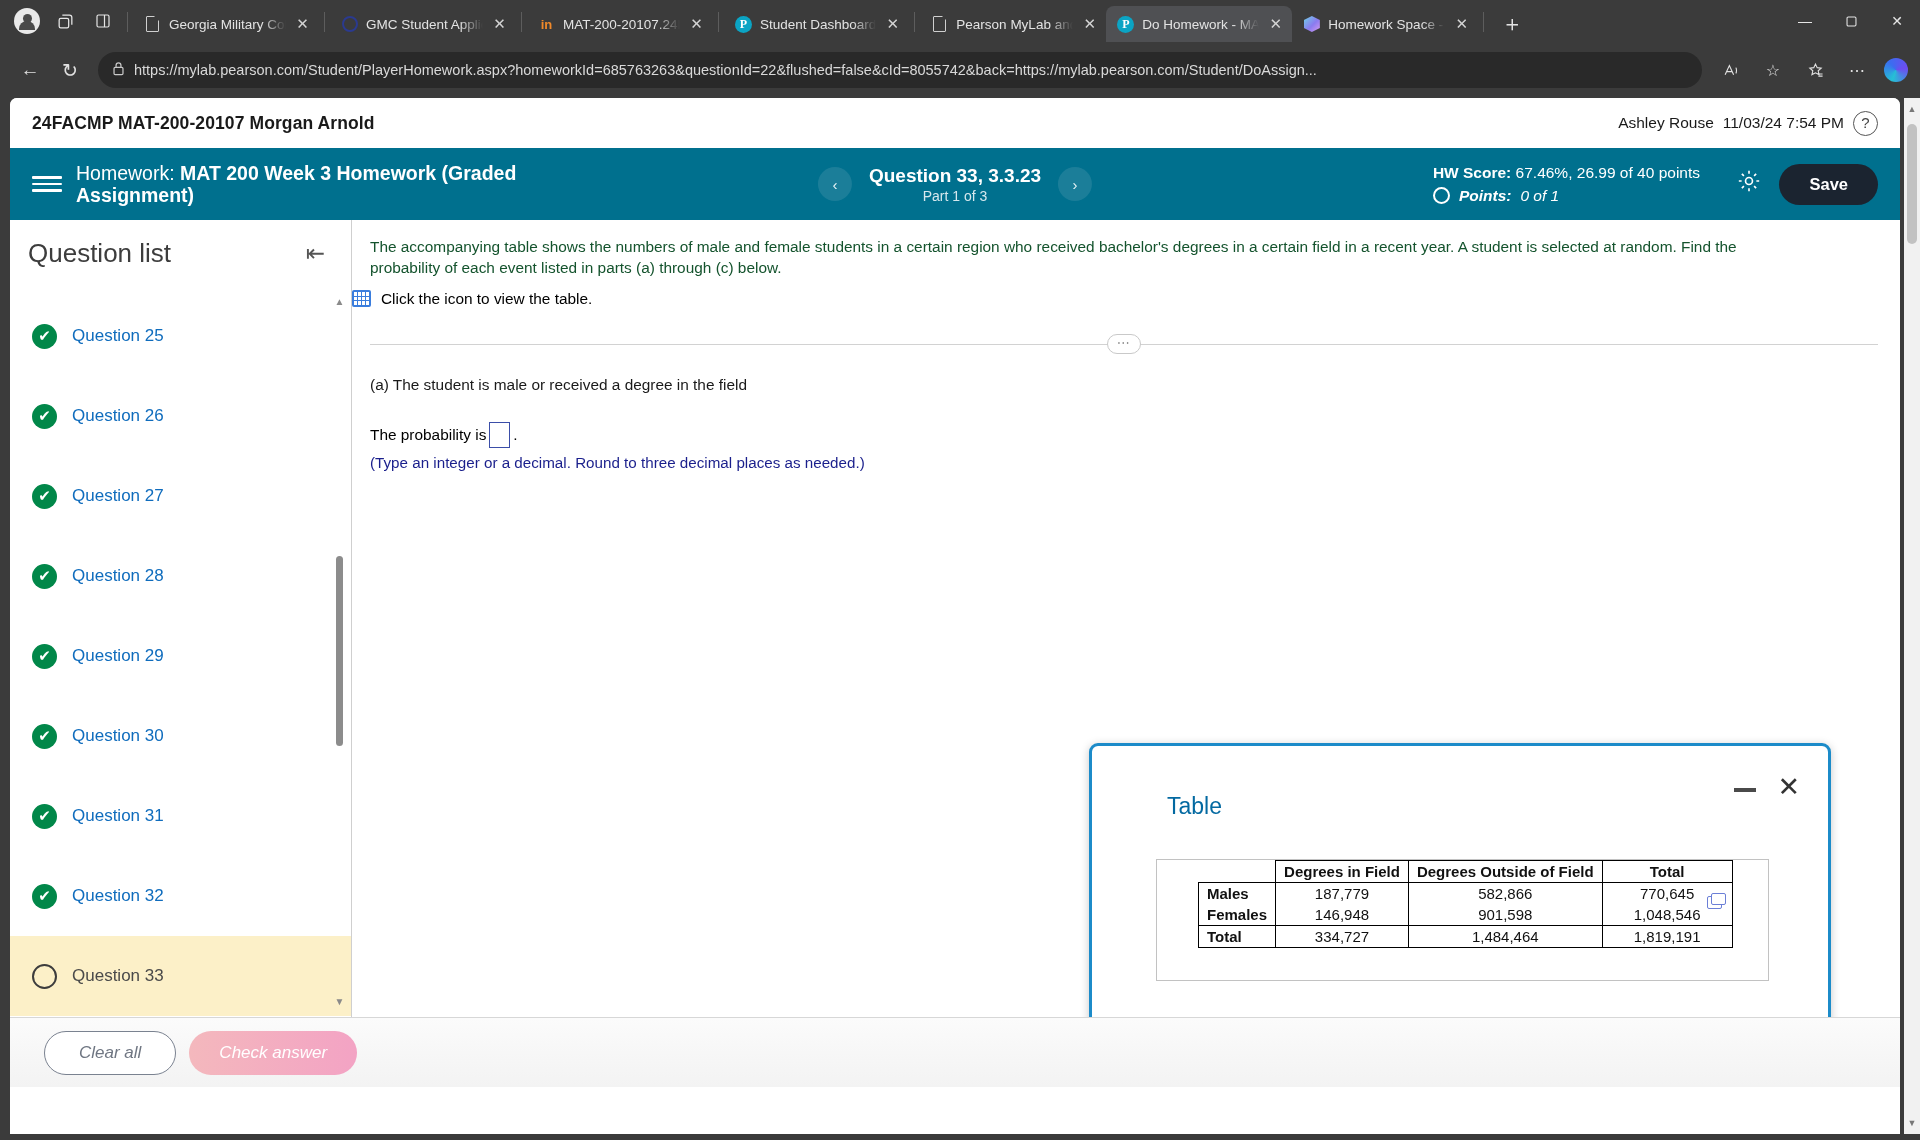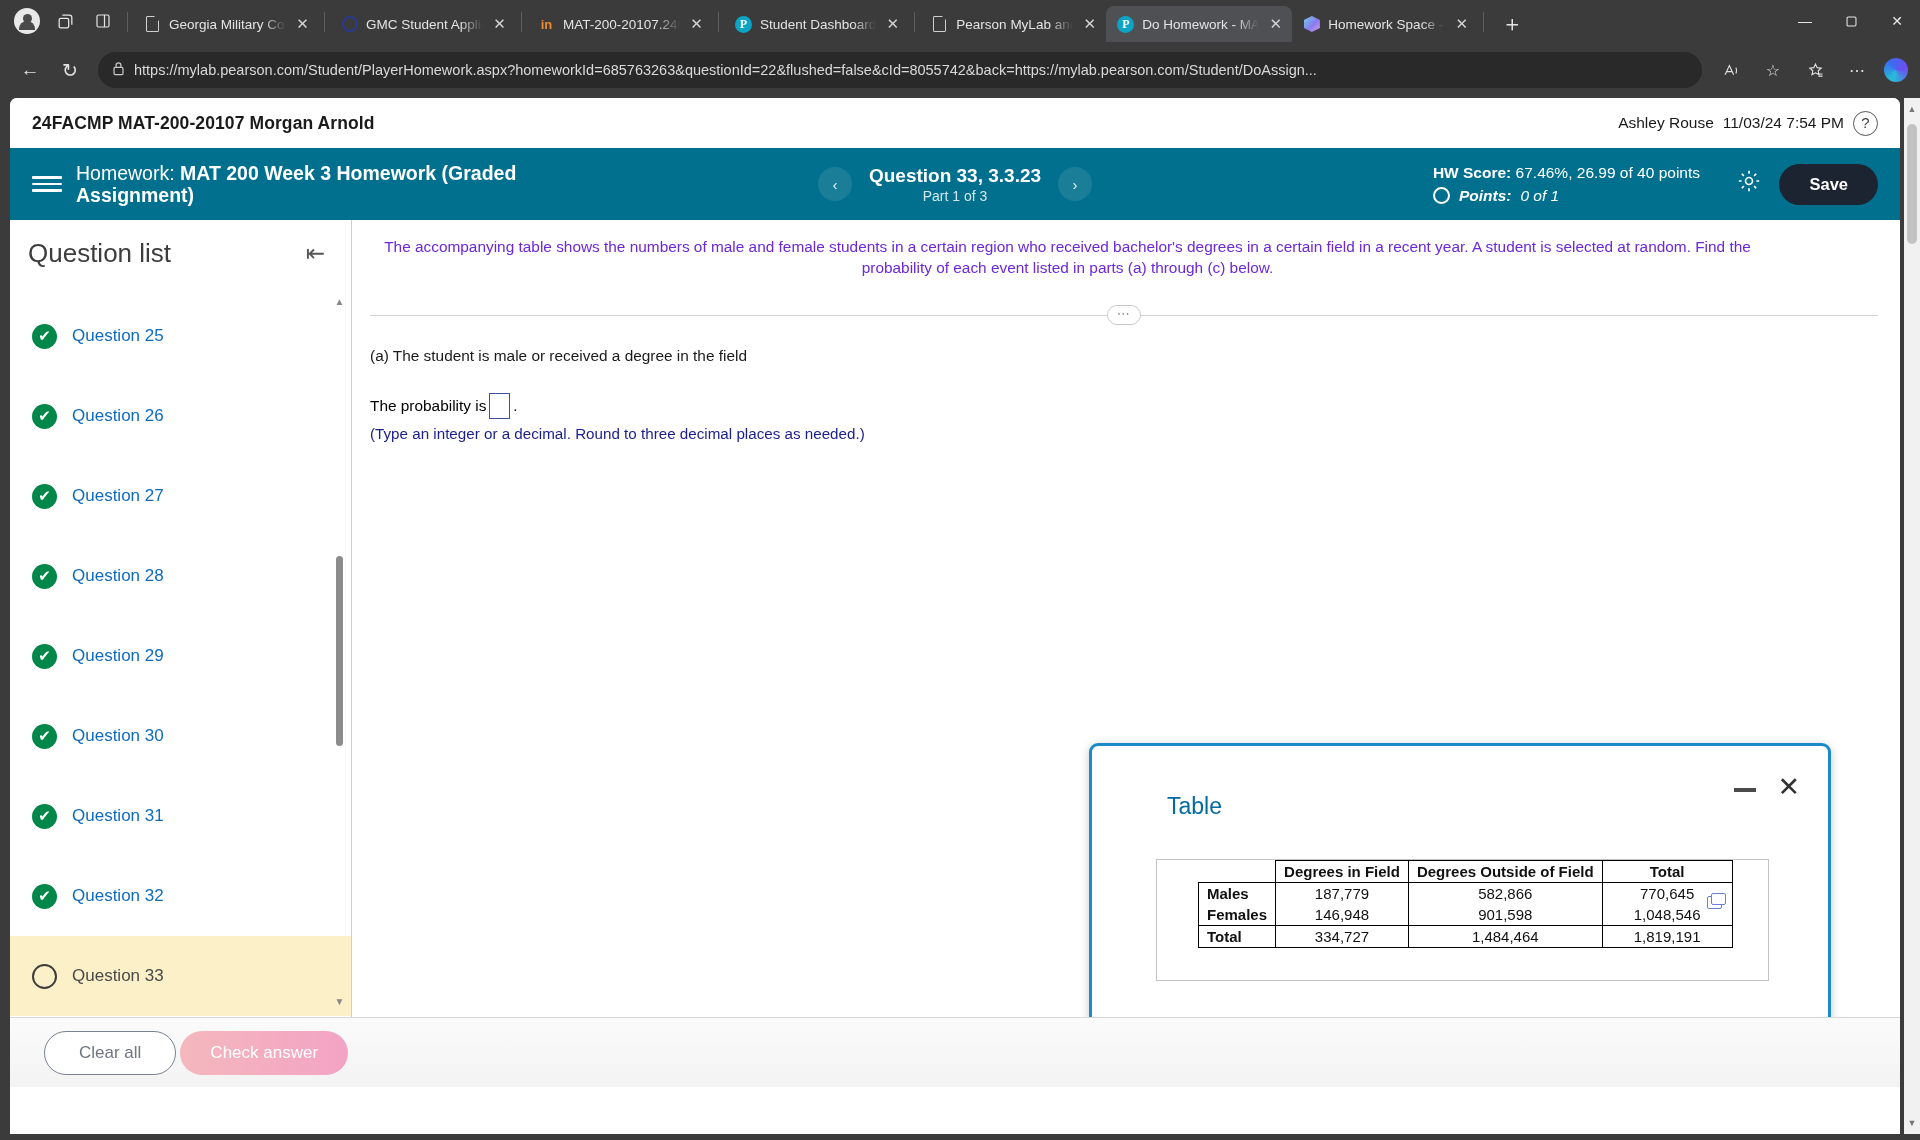"The accompanying table shows the" #qtext { color: #6d28d9 -> #14532d; text-align: center -> none }
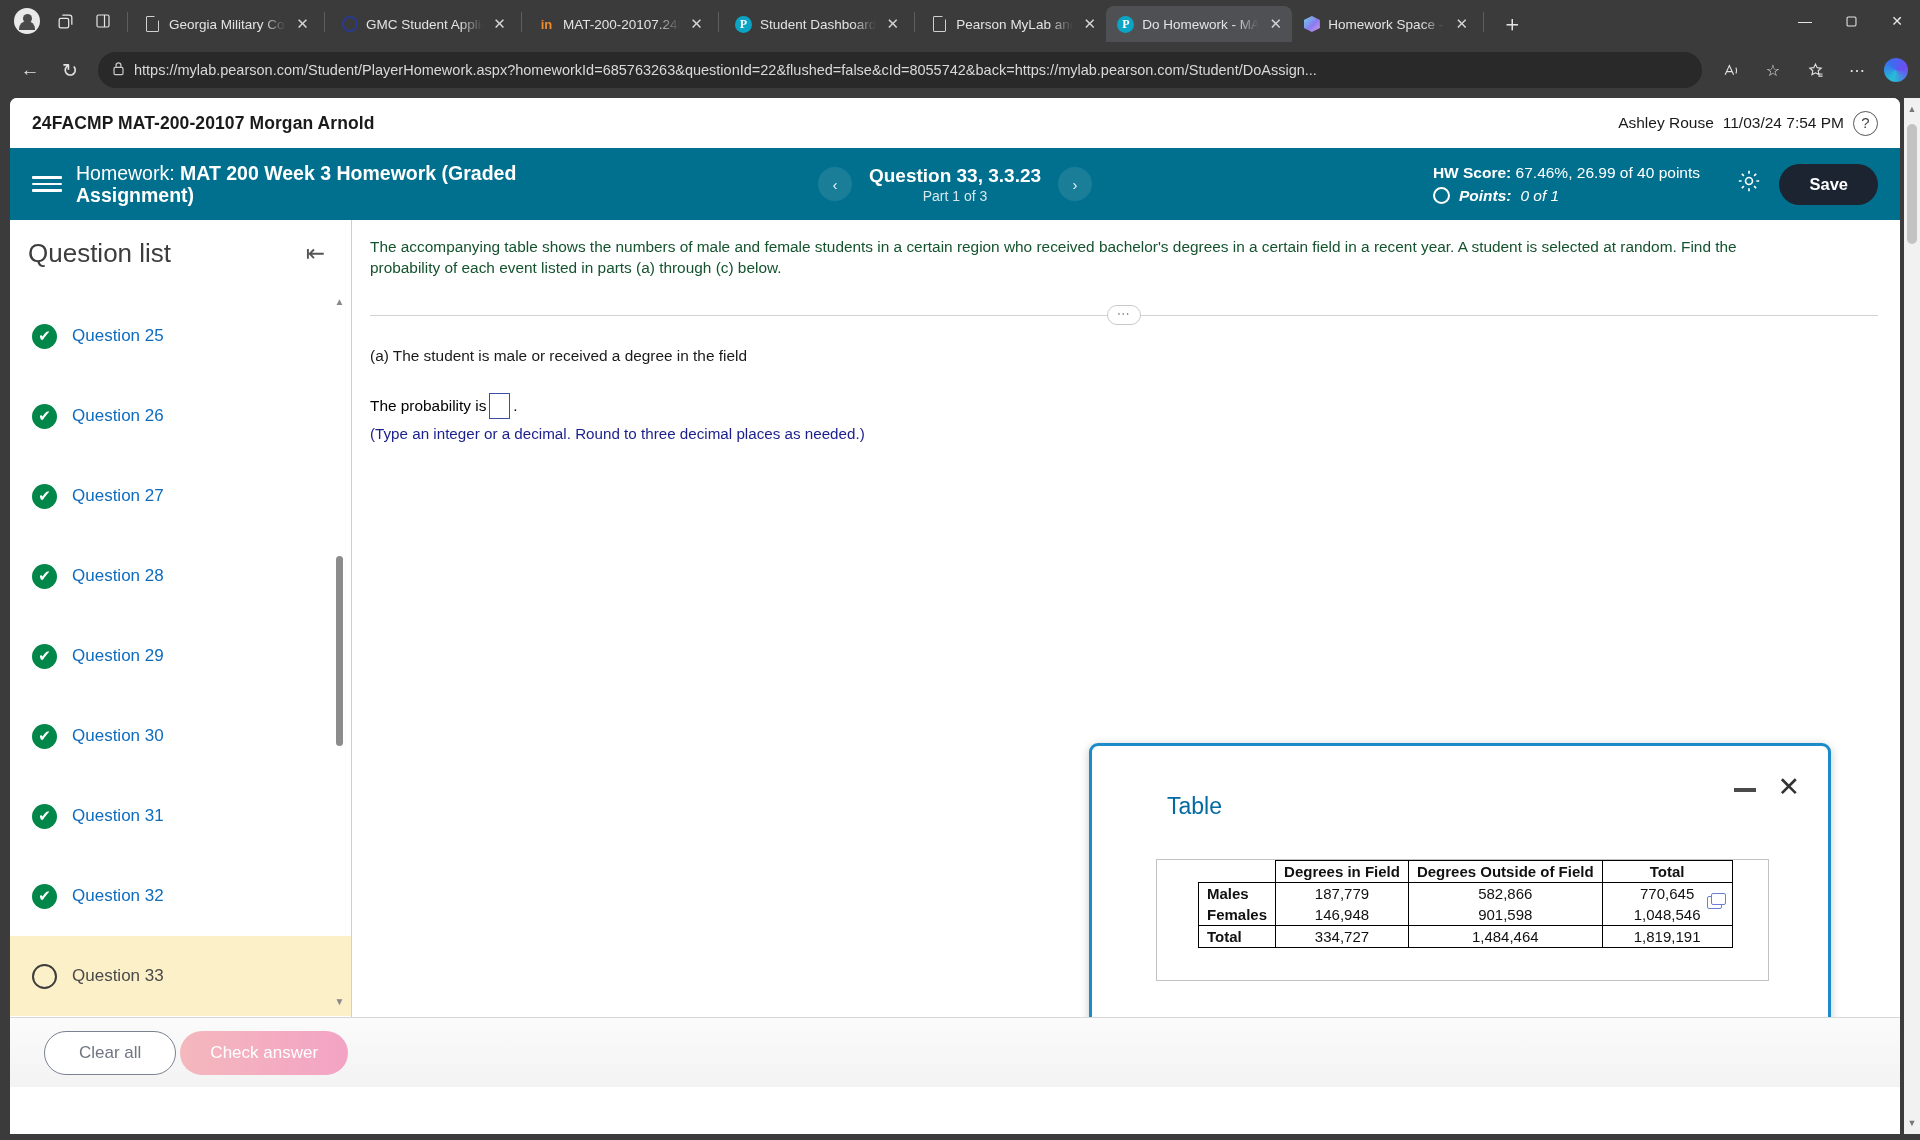"Click the icon to view" div { html: none -> <div> <span> <i></i> <i></i> <i></i> <i></i> <i></i> <i></i> <i></i> <i></i> <i></i> <i></i> <i></i> <i></i> </span> <span>Click the icon to view the table.</span> </div> }
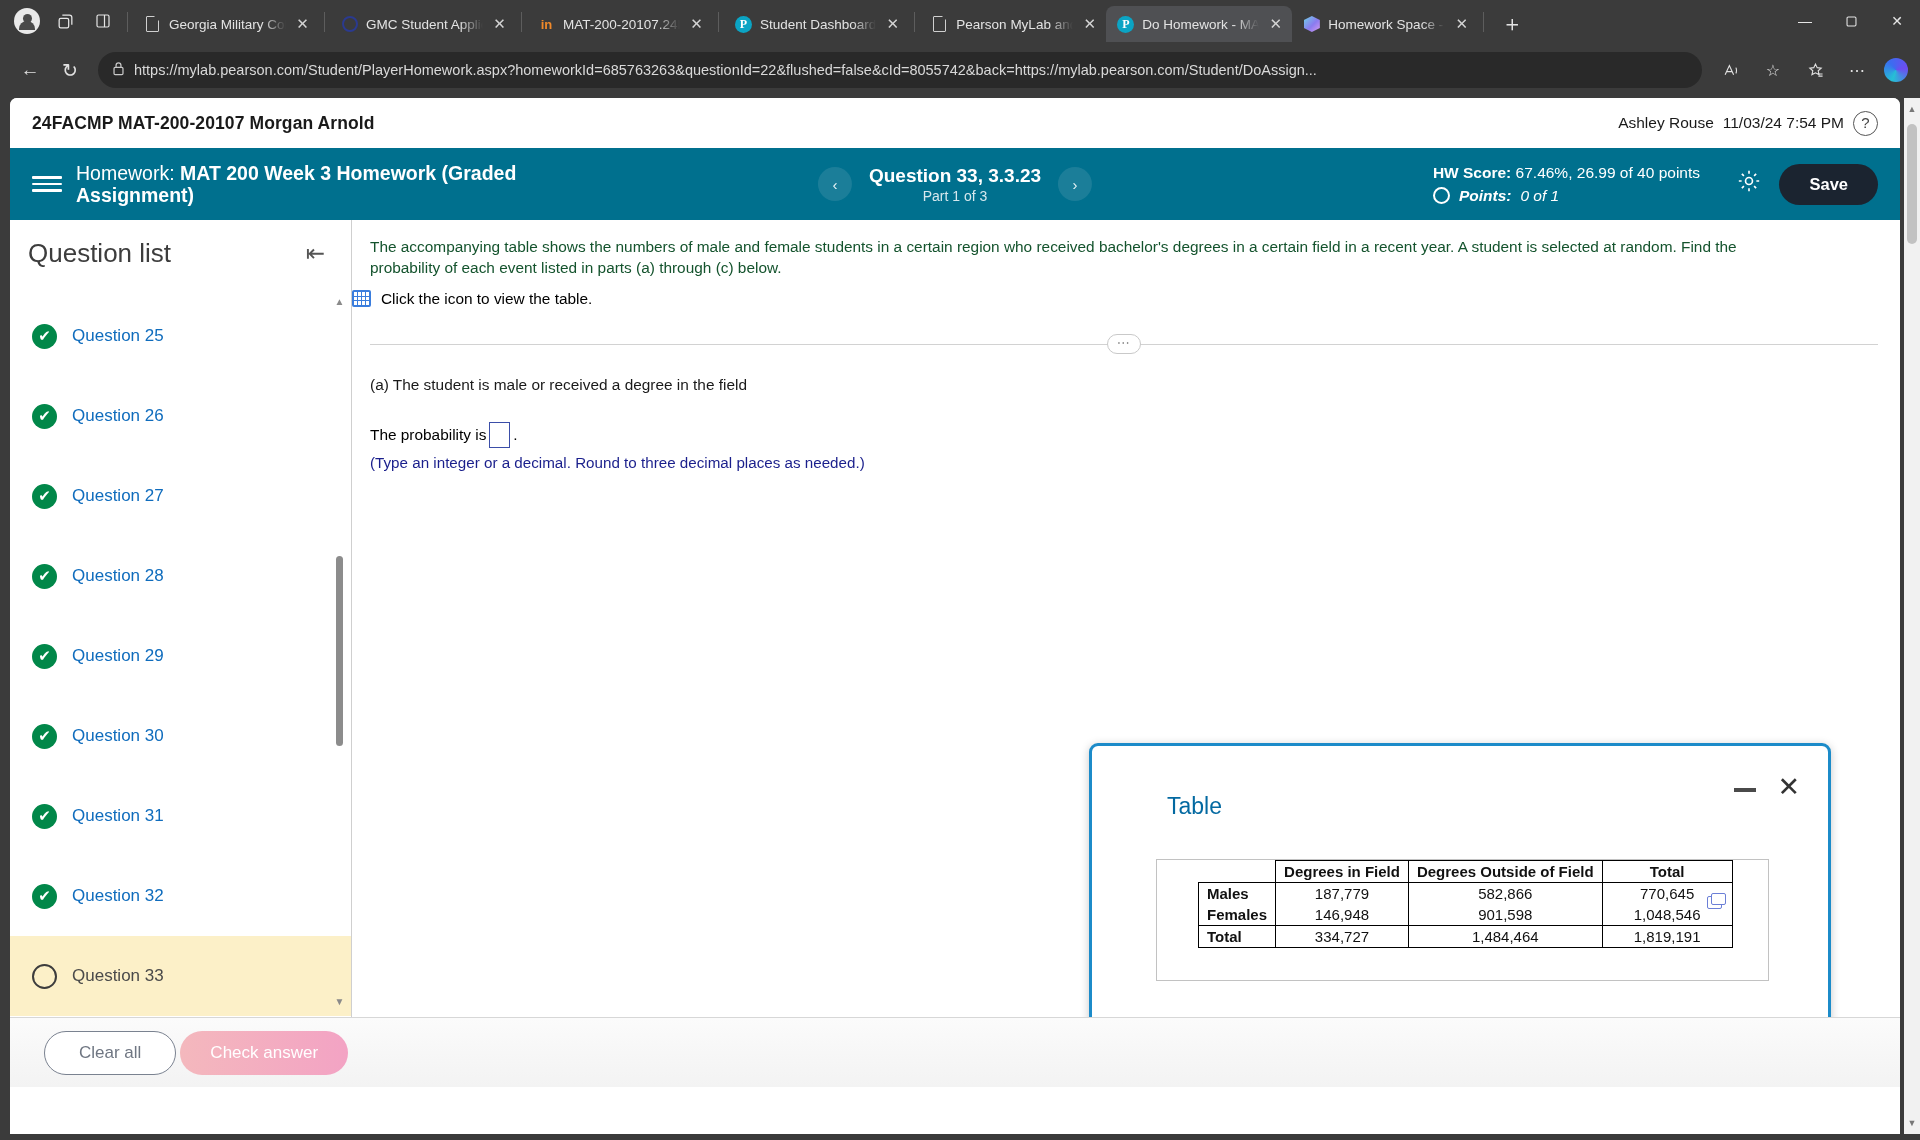"Clear all" #bb-right { font-style: none -> italic; gap: 4px -> 13px }
